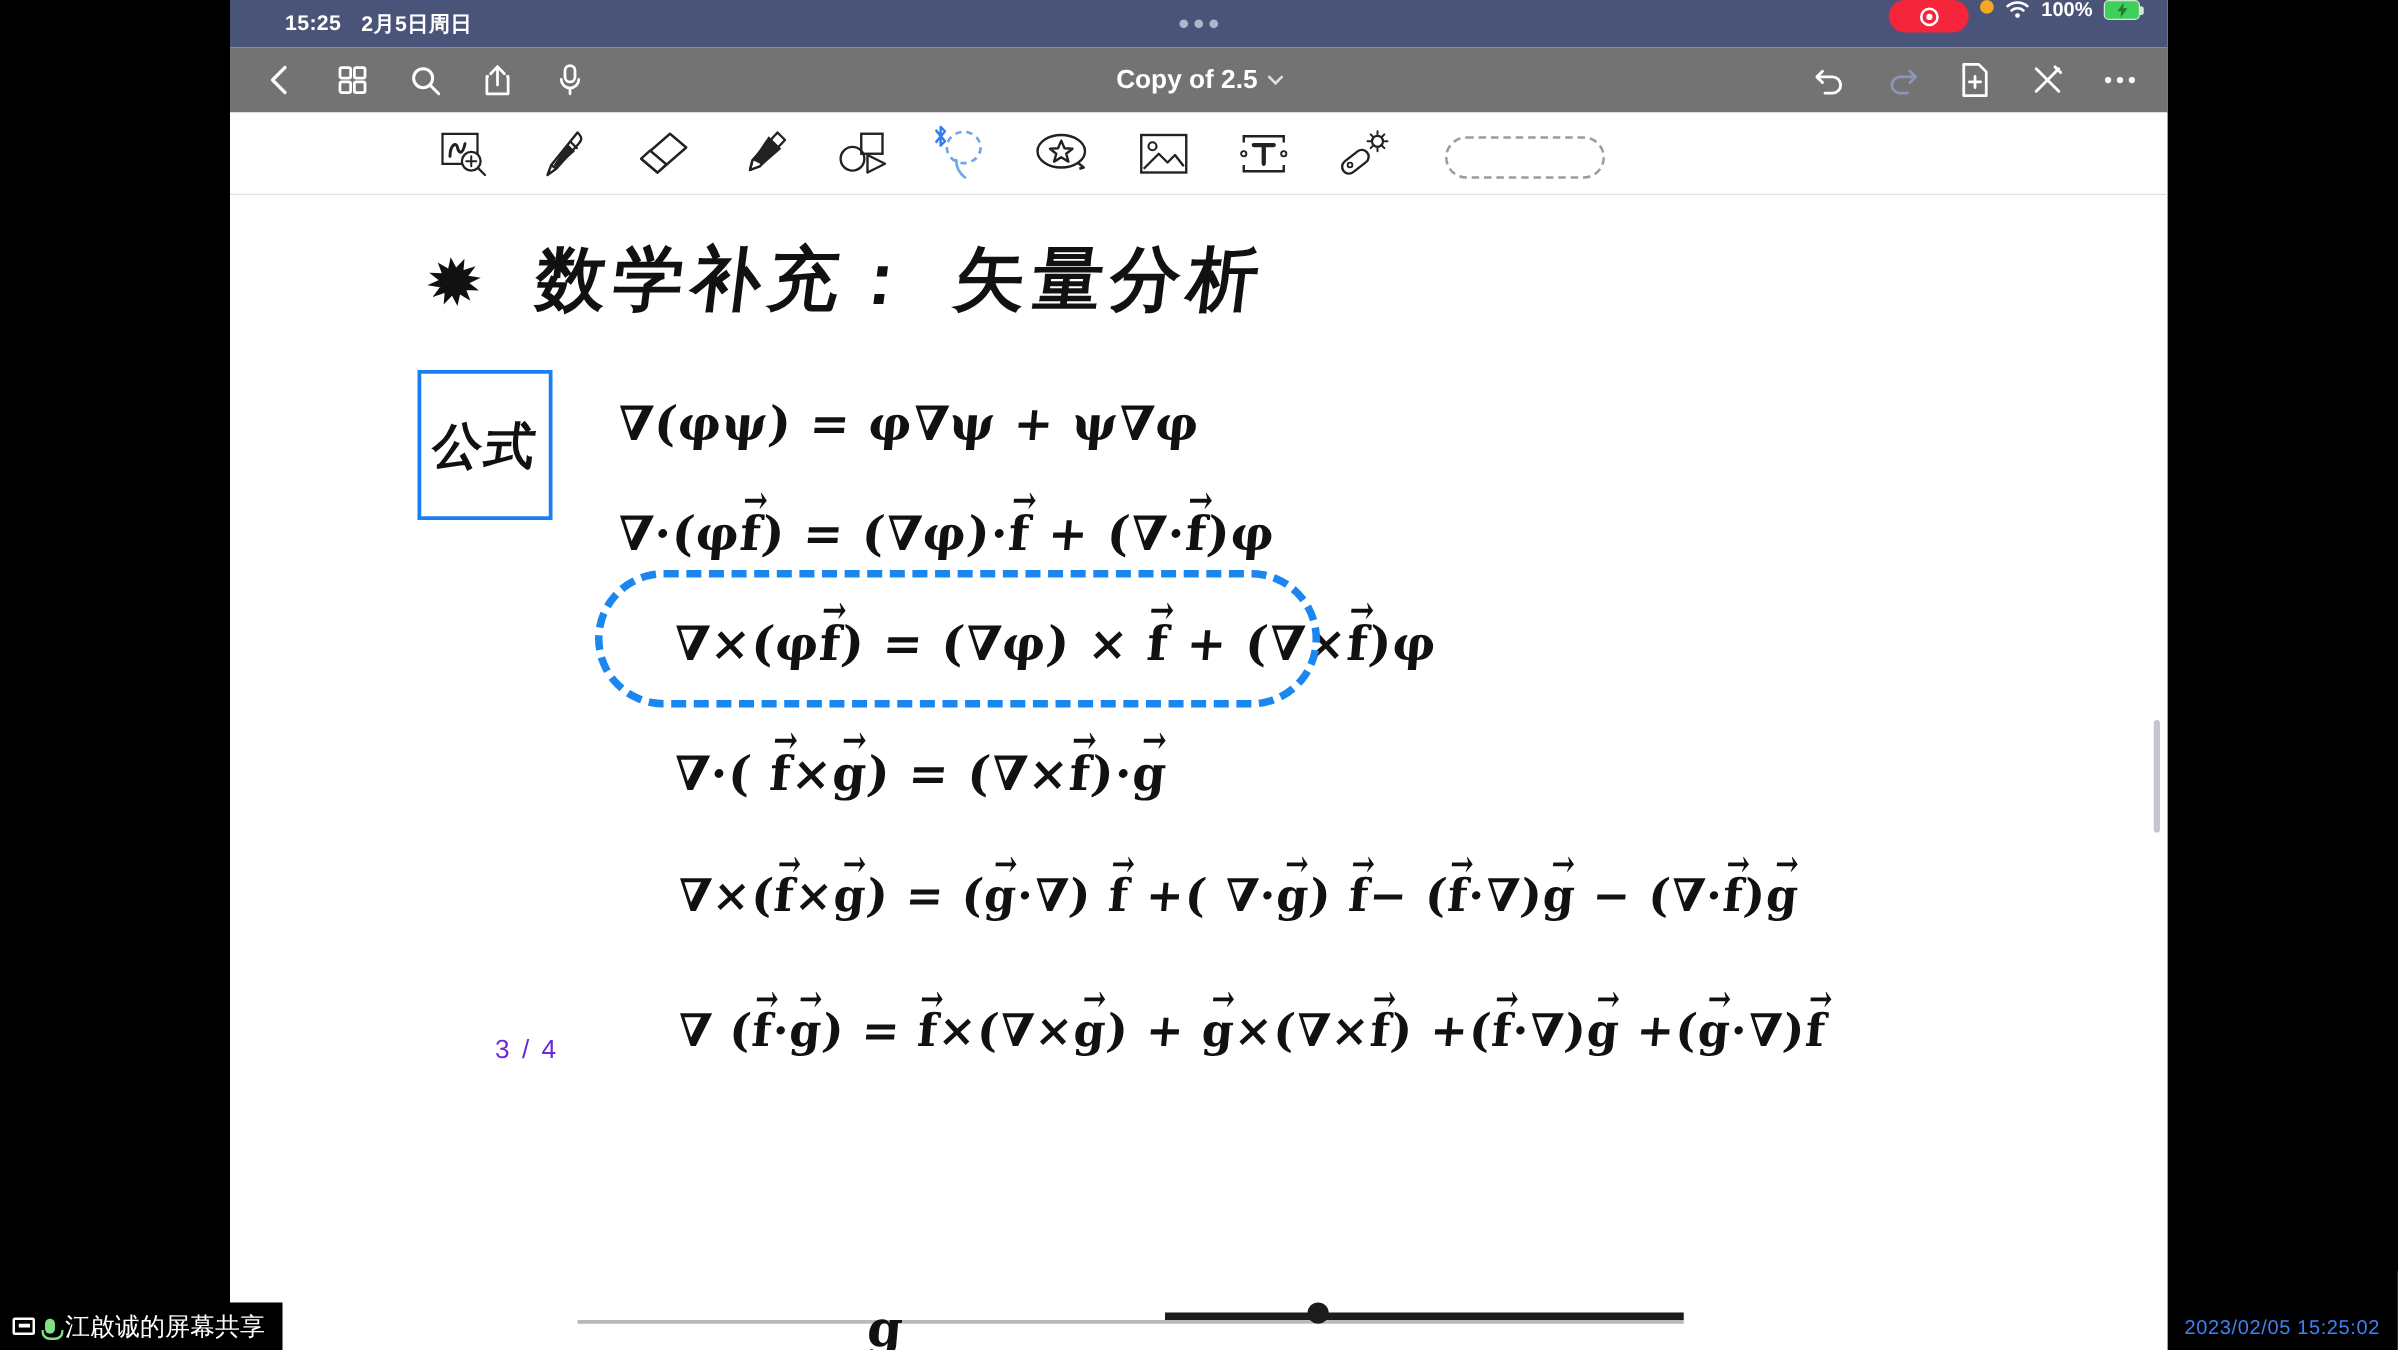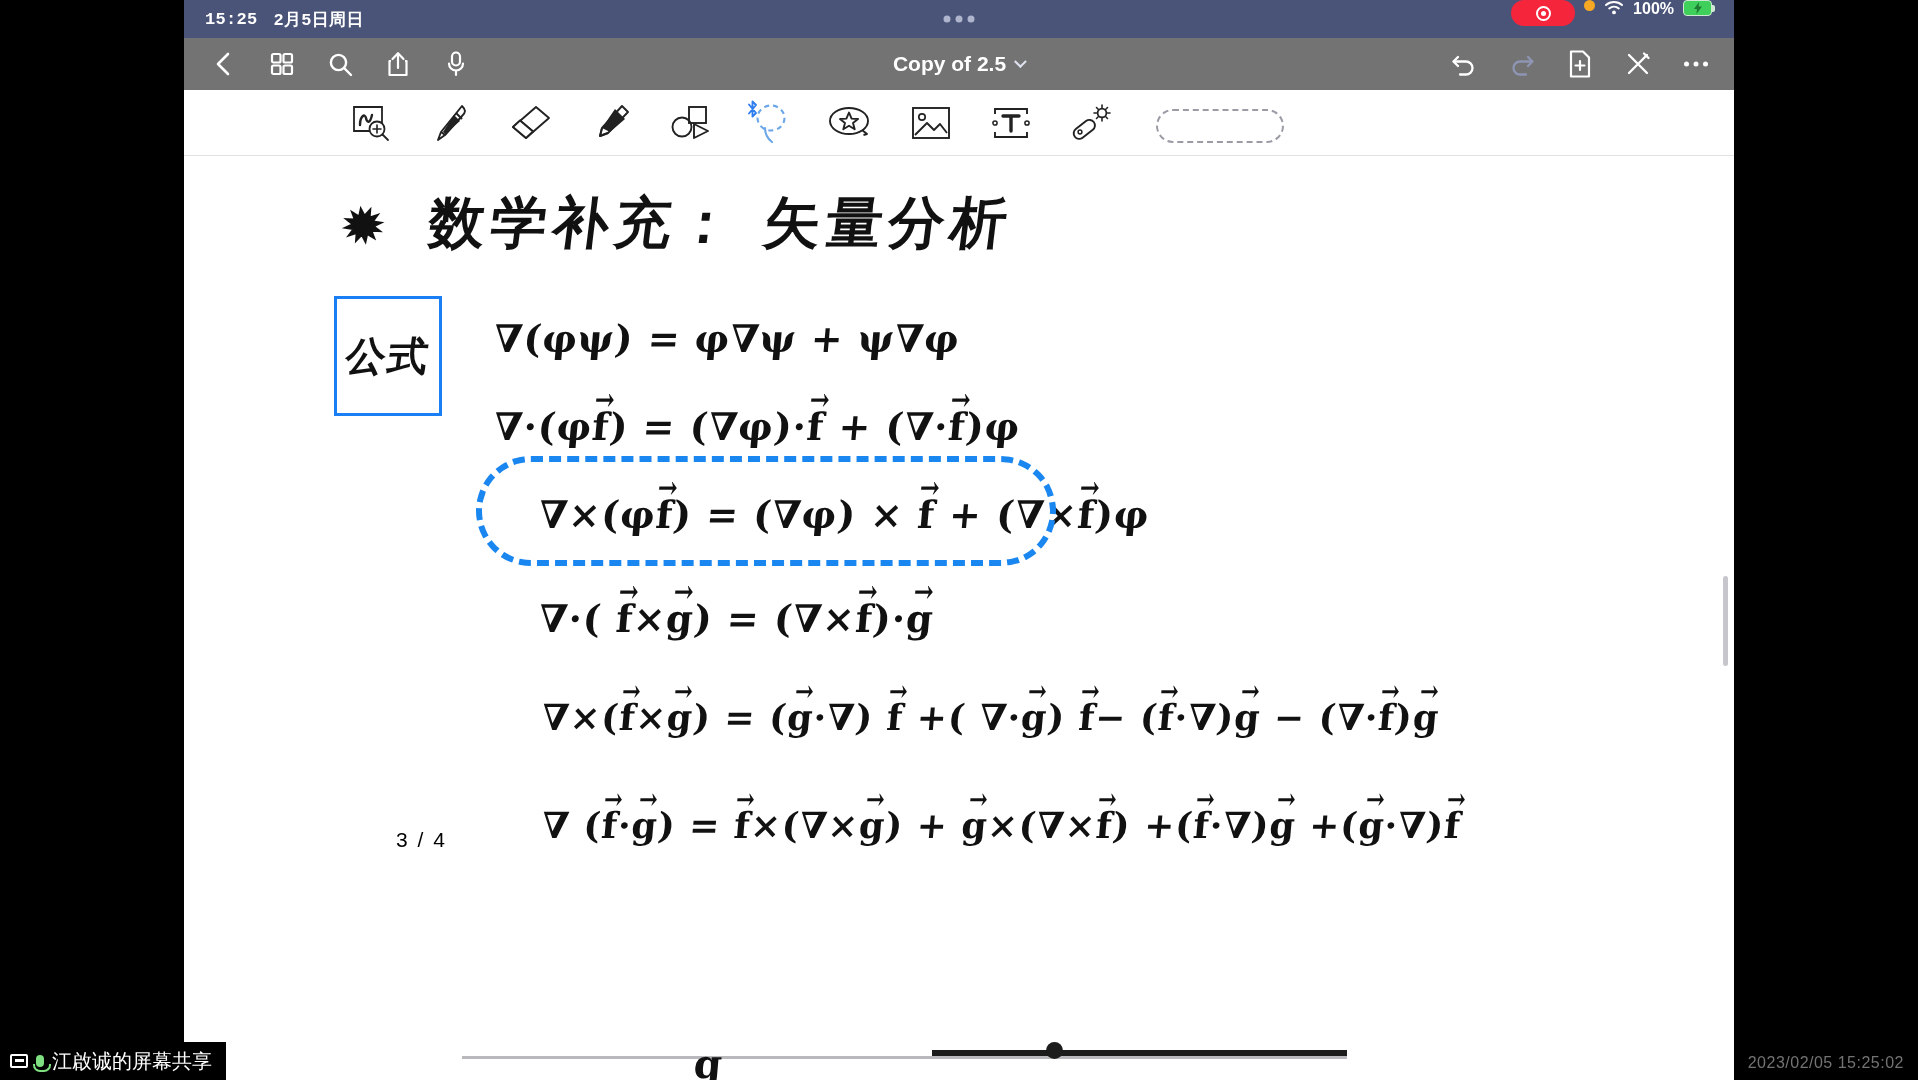"15:25" .sb-left { font-family: Liberation Mono, monospace -> none; padding-left: 21px -> 44px }
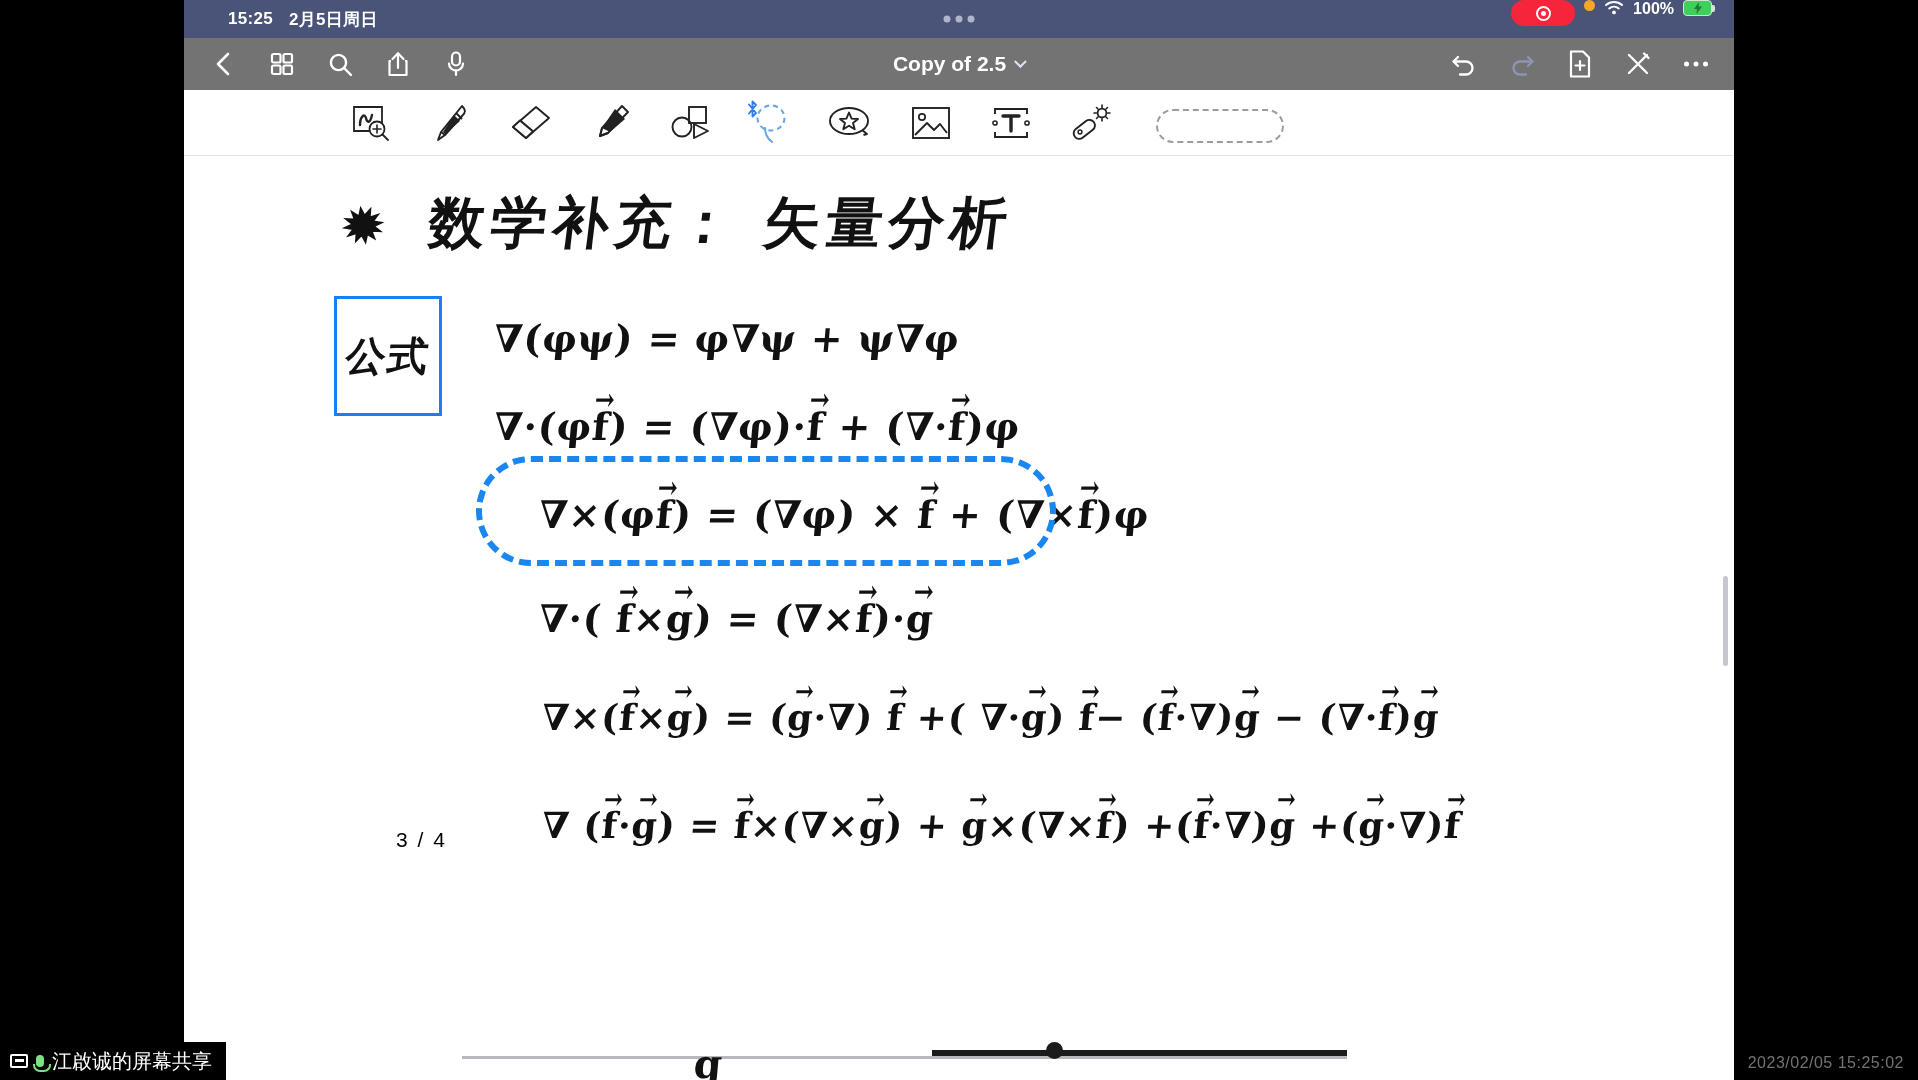"3 / 4" .page-num { color: #000000 -> #6d28d9 }
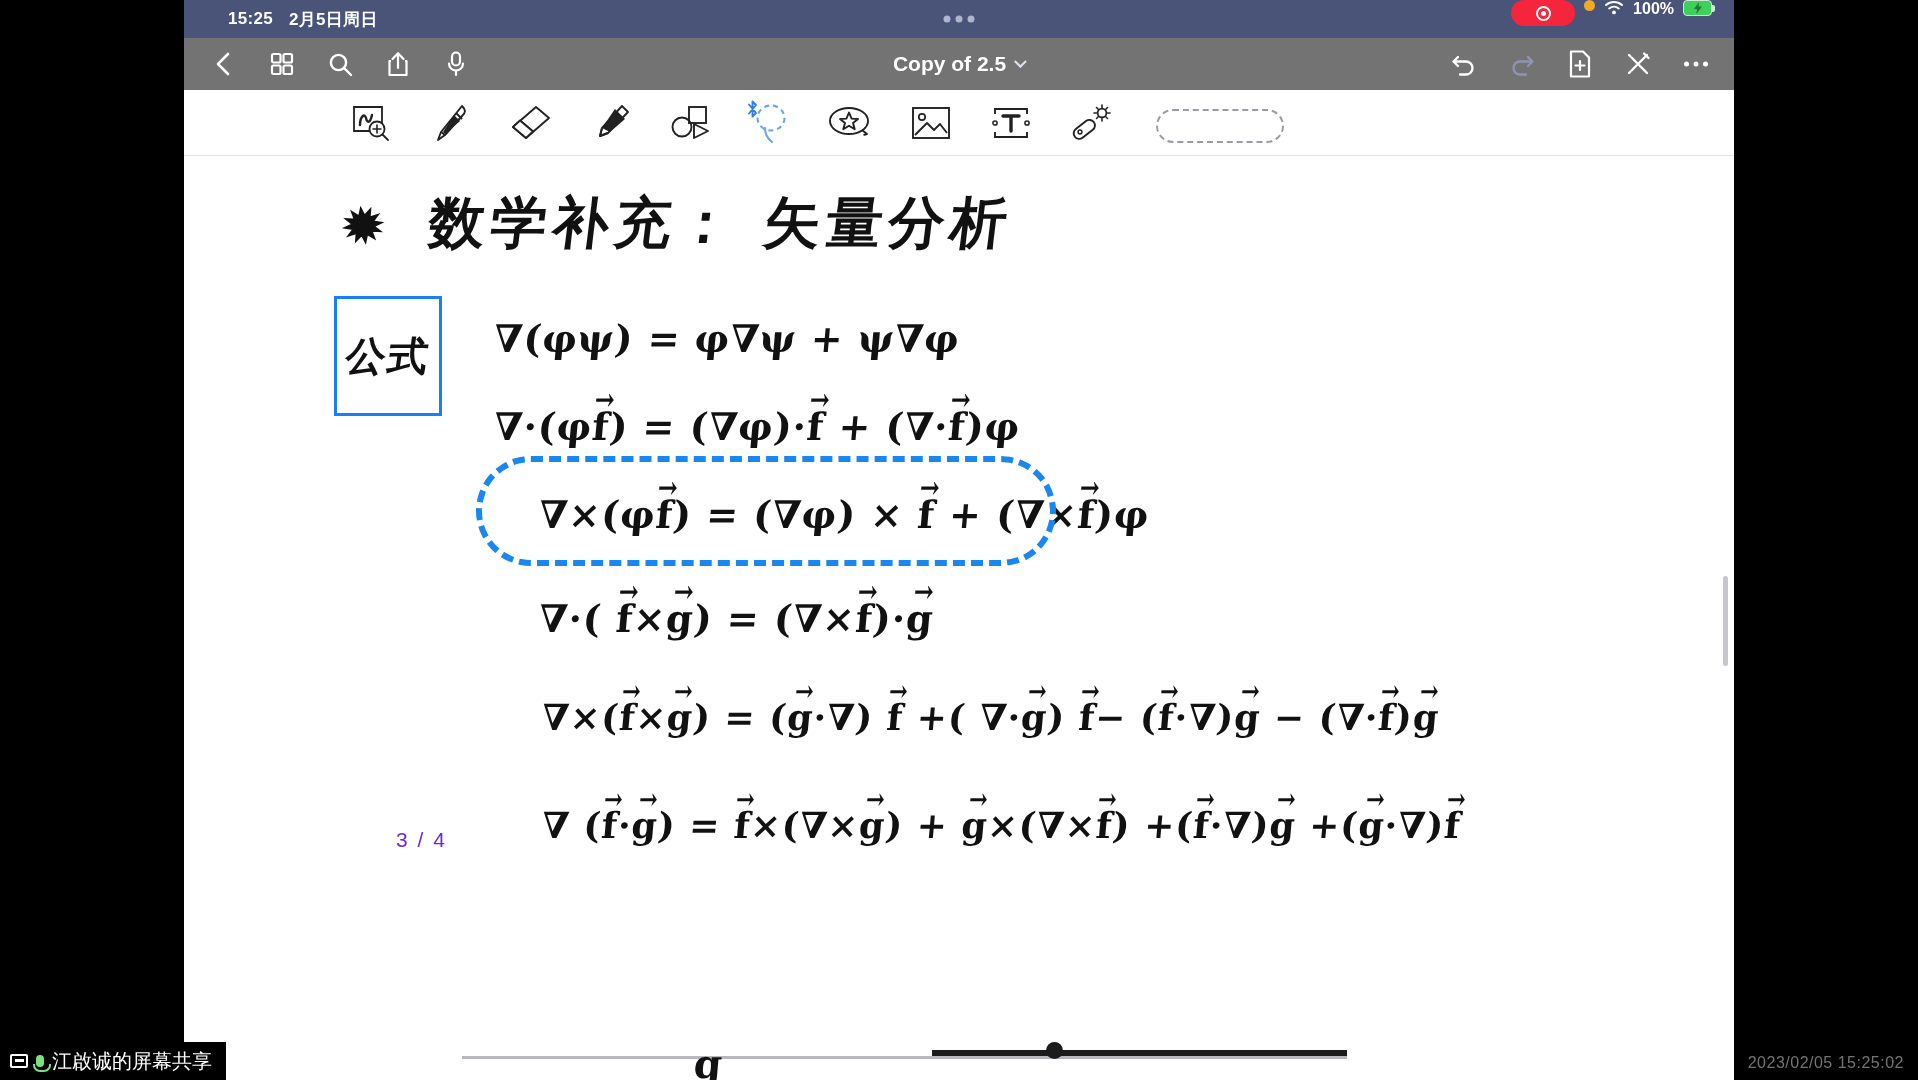"2023/02/05 15:25:02" .ts-right { color: #737373 -> #3b82f6 }
